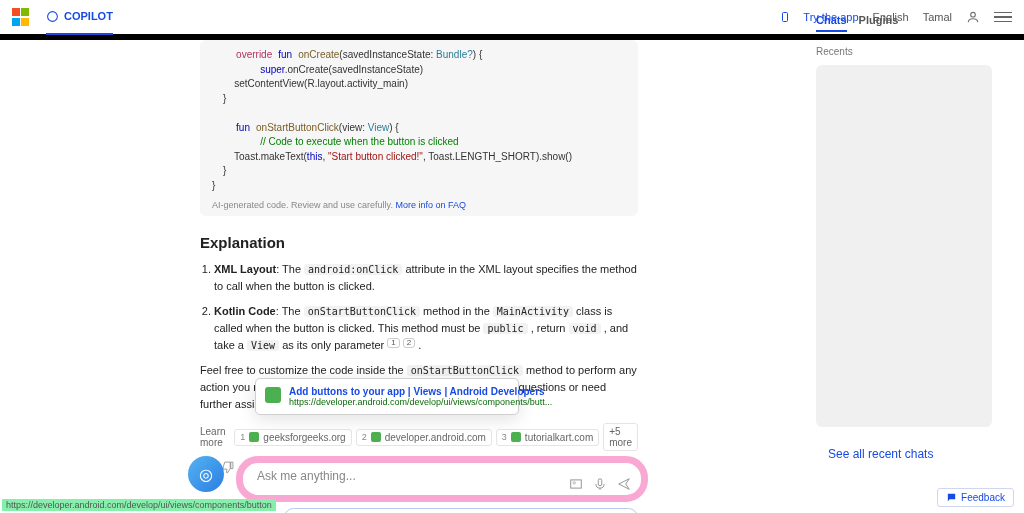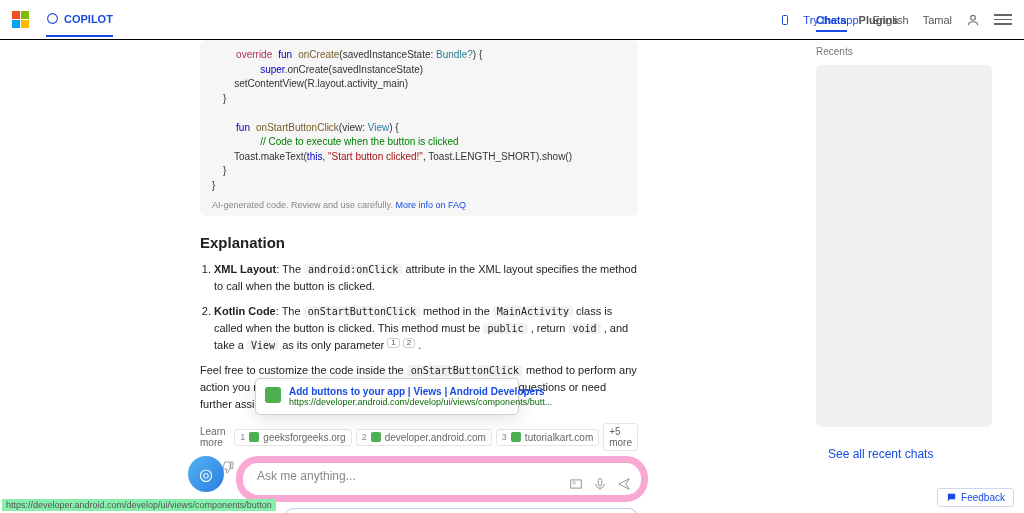"COPILOT" .topbar { border-bottom: 1px solid #000000 -> 6px solid #000000 }
